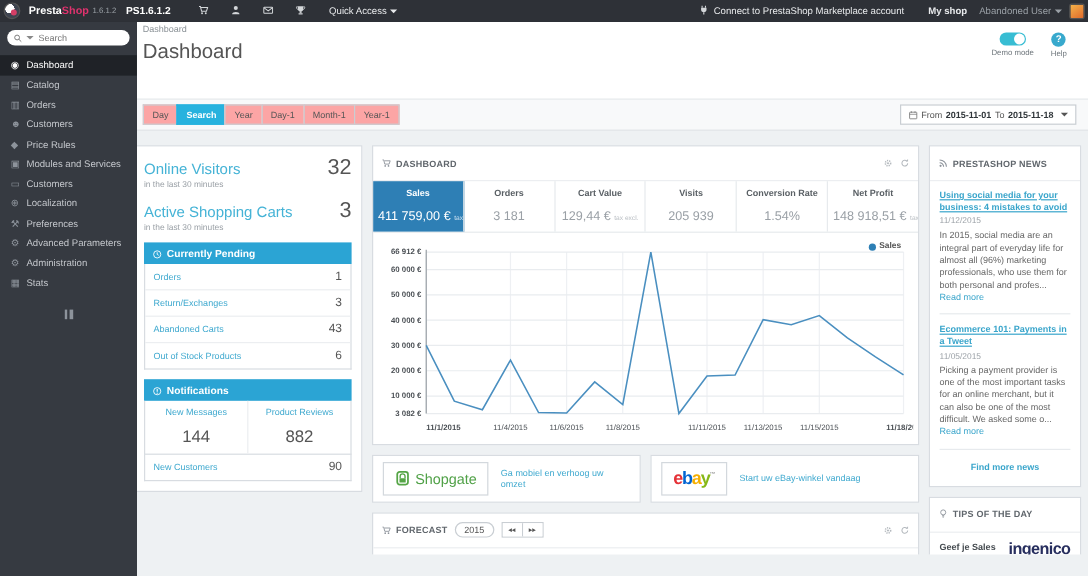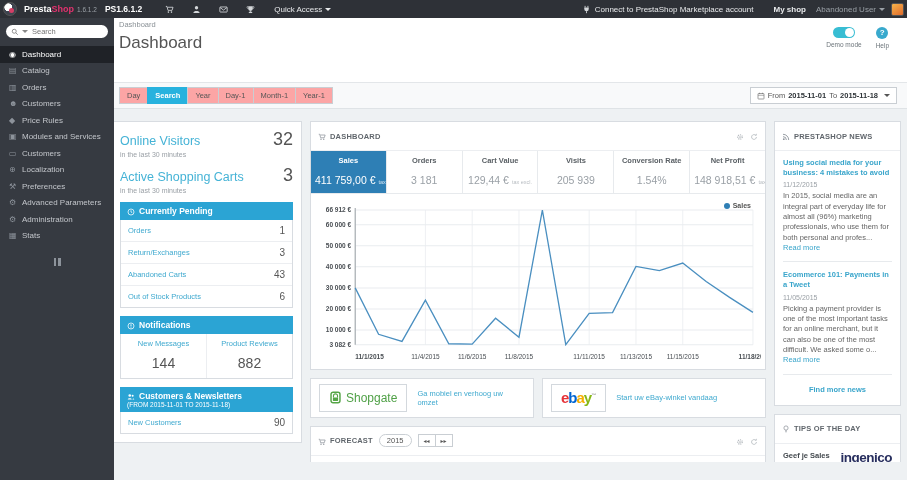"Using social media for your" .news-title { text-decoration: none -> underline }
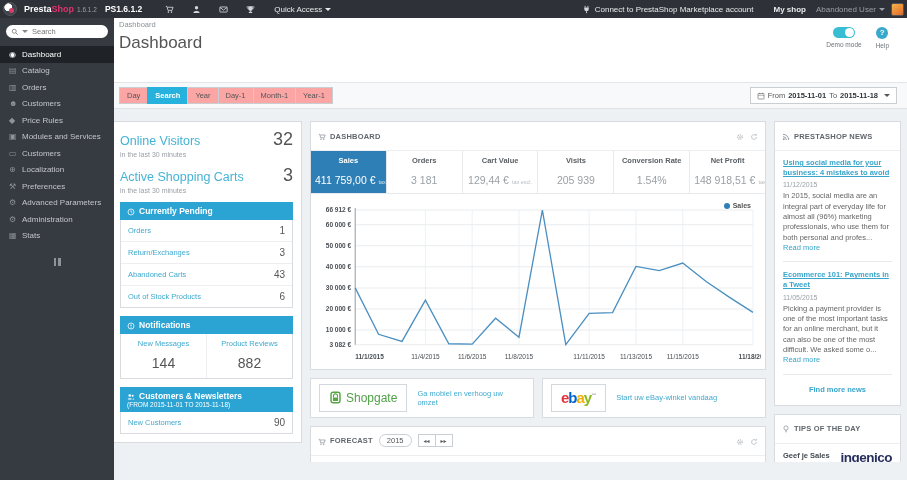"Customers & Newsletters" div.sec-header { html: <div> <div> <span><svg> <use></use> </svg></span> <span>Customers &amp; Newsletters</span> </div> <div>(FROM 2015-11-01 TO 2015-11-18)</div> </div> -> none }
